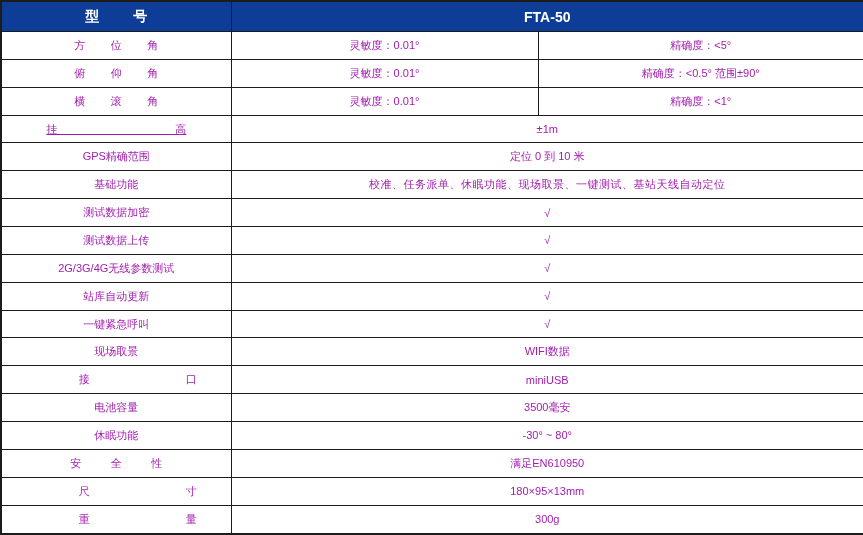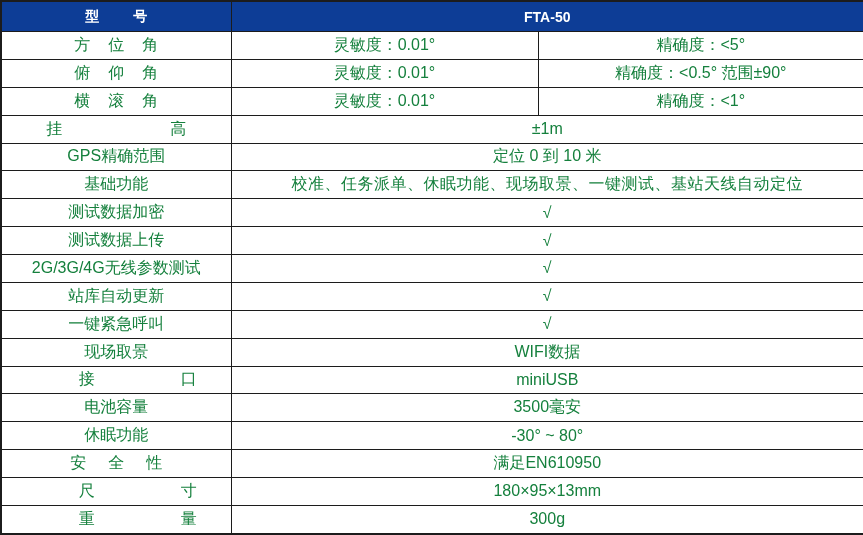"方位角" .spec-table th, .spec-table td { color: #15803d -> #a21caf; font-size: 16px -> 11px }
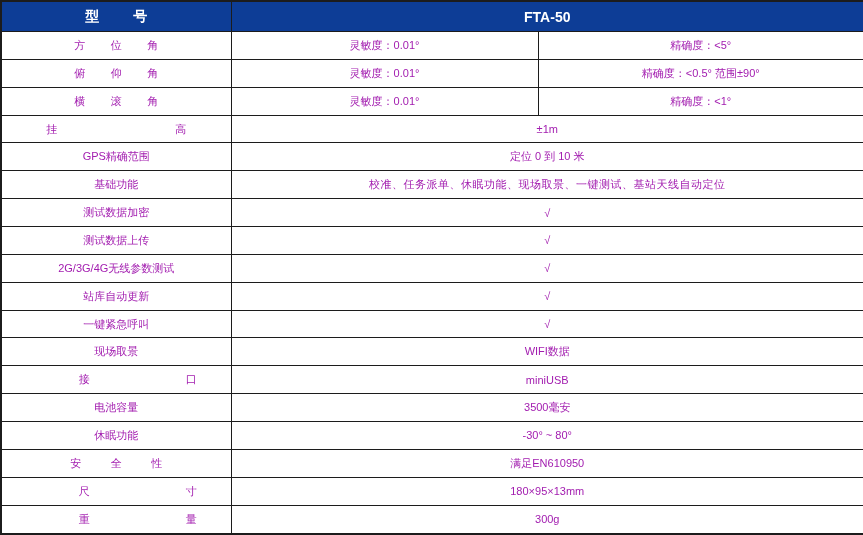"挂高" .w140 { text-decoration: none -> underline }
